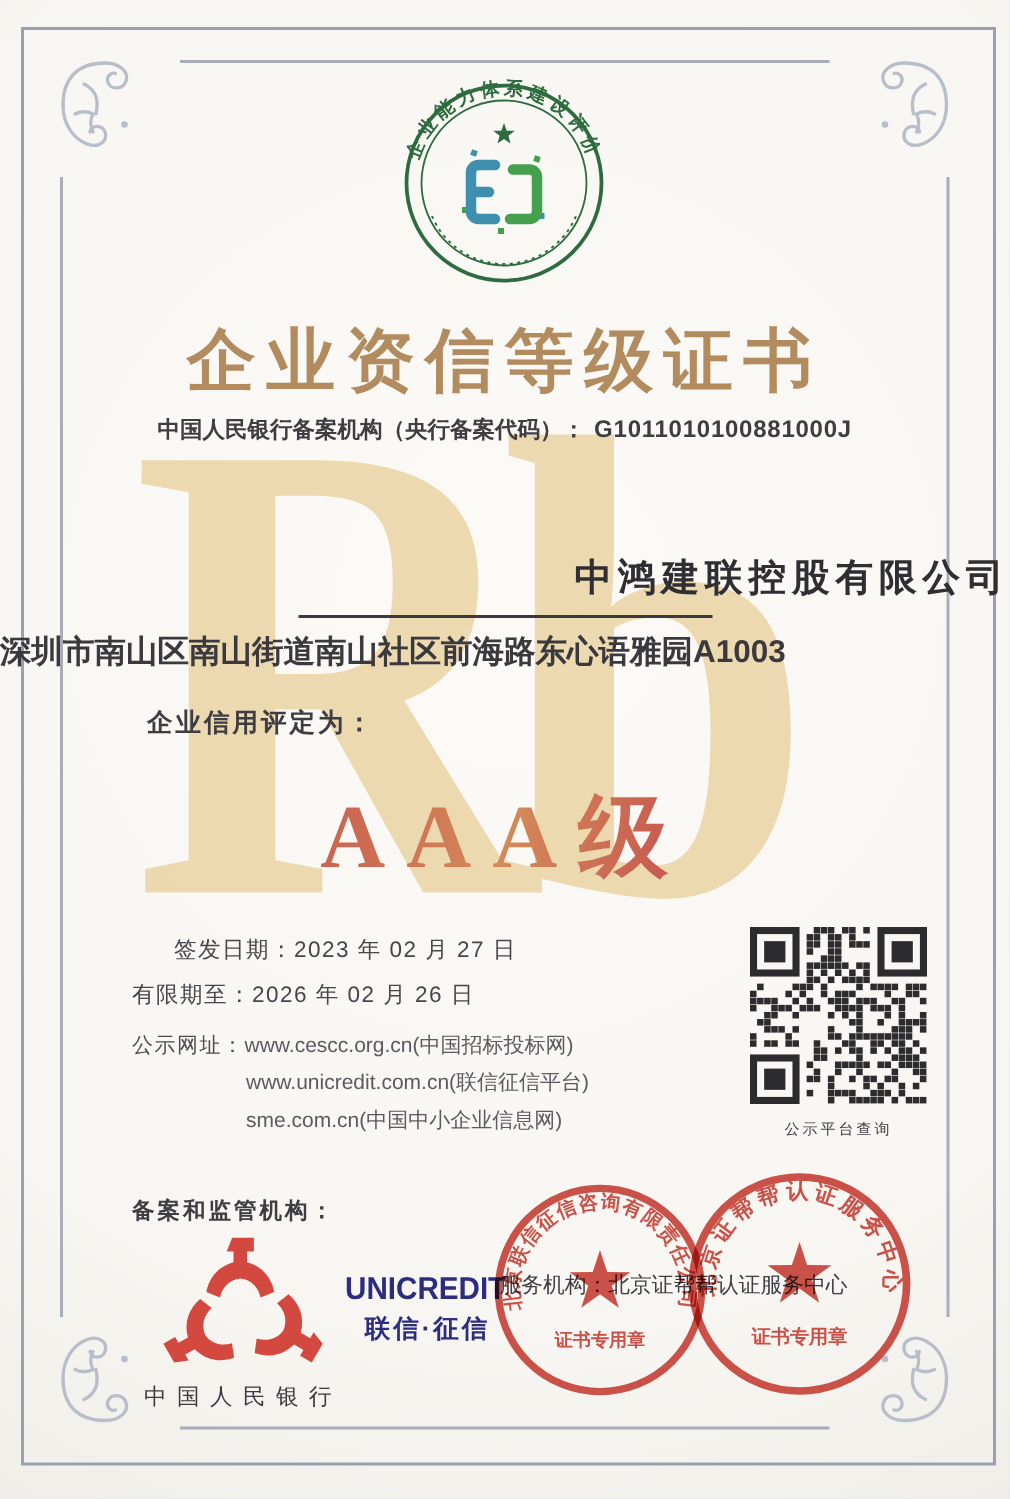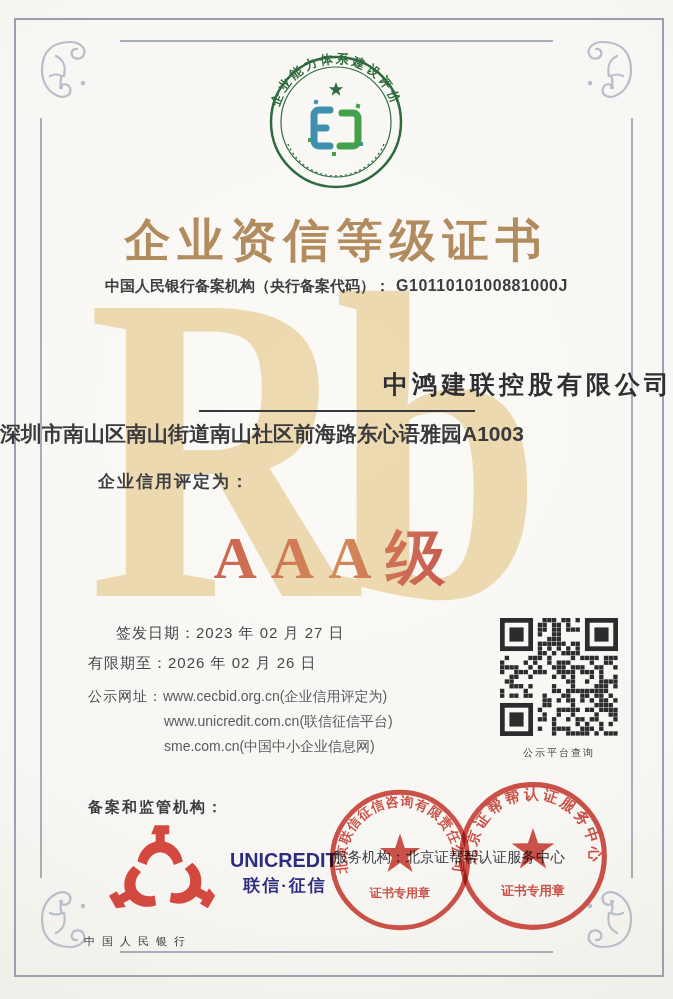"www.cecbid.org.cn(企业信用评定为)" span { text: www.cecbid.org.cn(企业信用评定为 -> www.cescc.org.cn(中国招标投标网 }
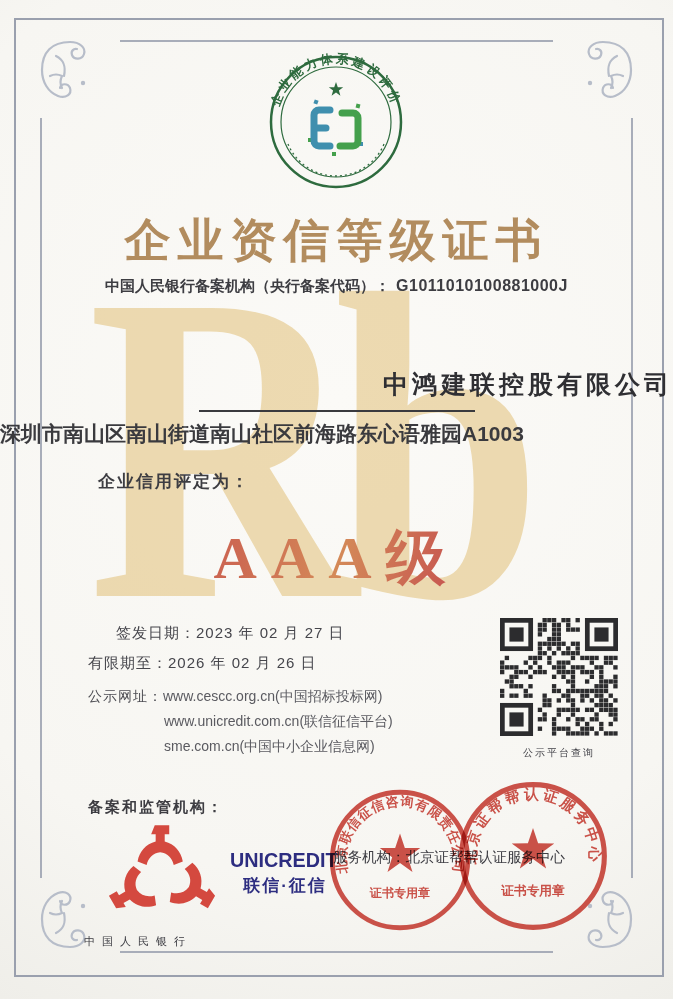"中国人民银行" .pboc-name { font-size: 11px -> 15px; margin-top: 12px -> none; text-align: left -> center }
